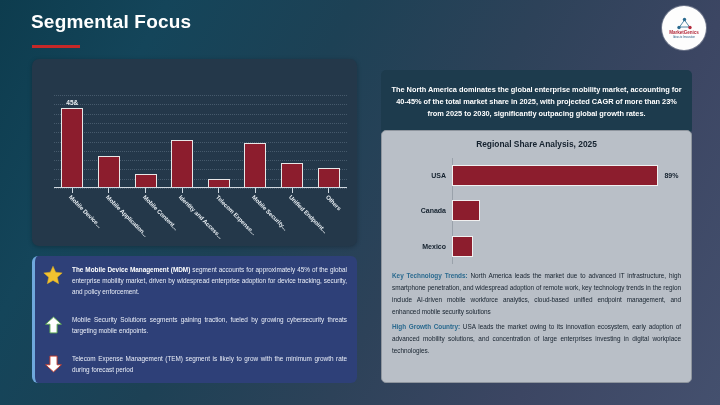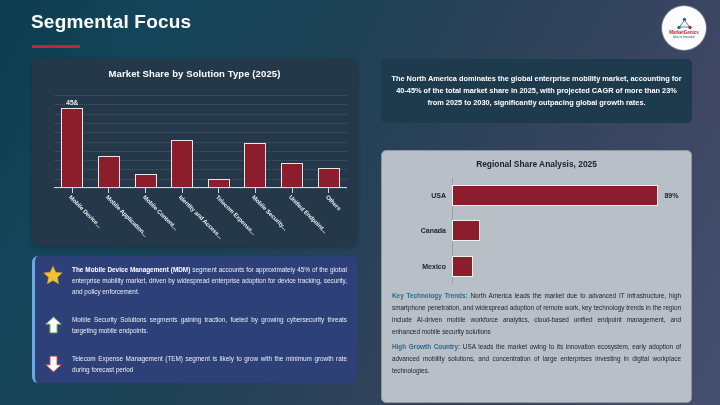"Market Share by Solution Type" div.chart-card-title { html: <div>Market Share by Solution Type (2025)</div> -> none }
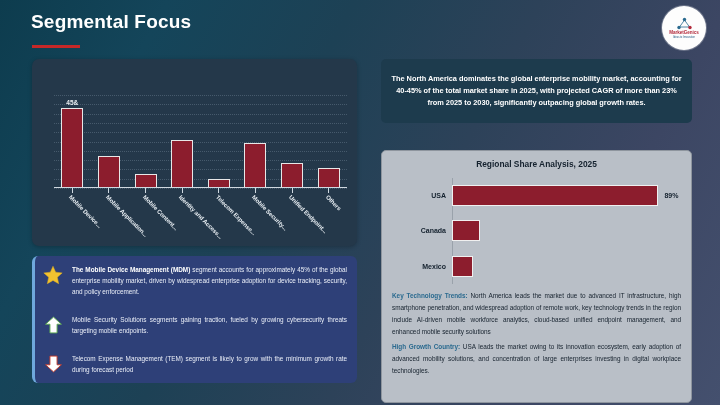"The North America dominates the" .callout { top: 59px -> 70px }
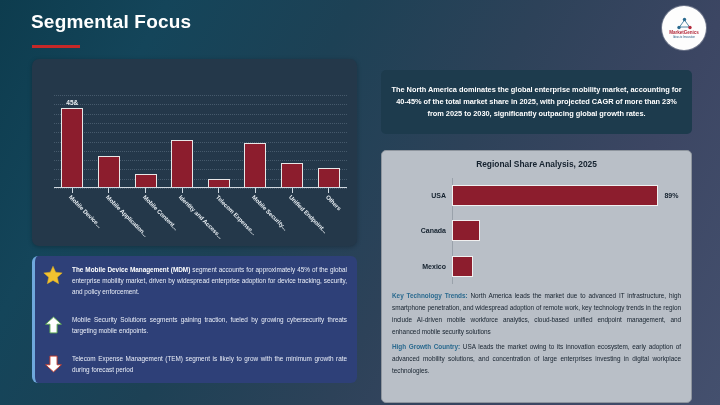"Regional Share Analysis, 2025" .region-card { margin-top: 20px -> none }
